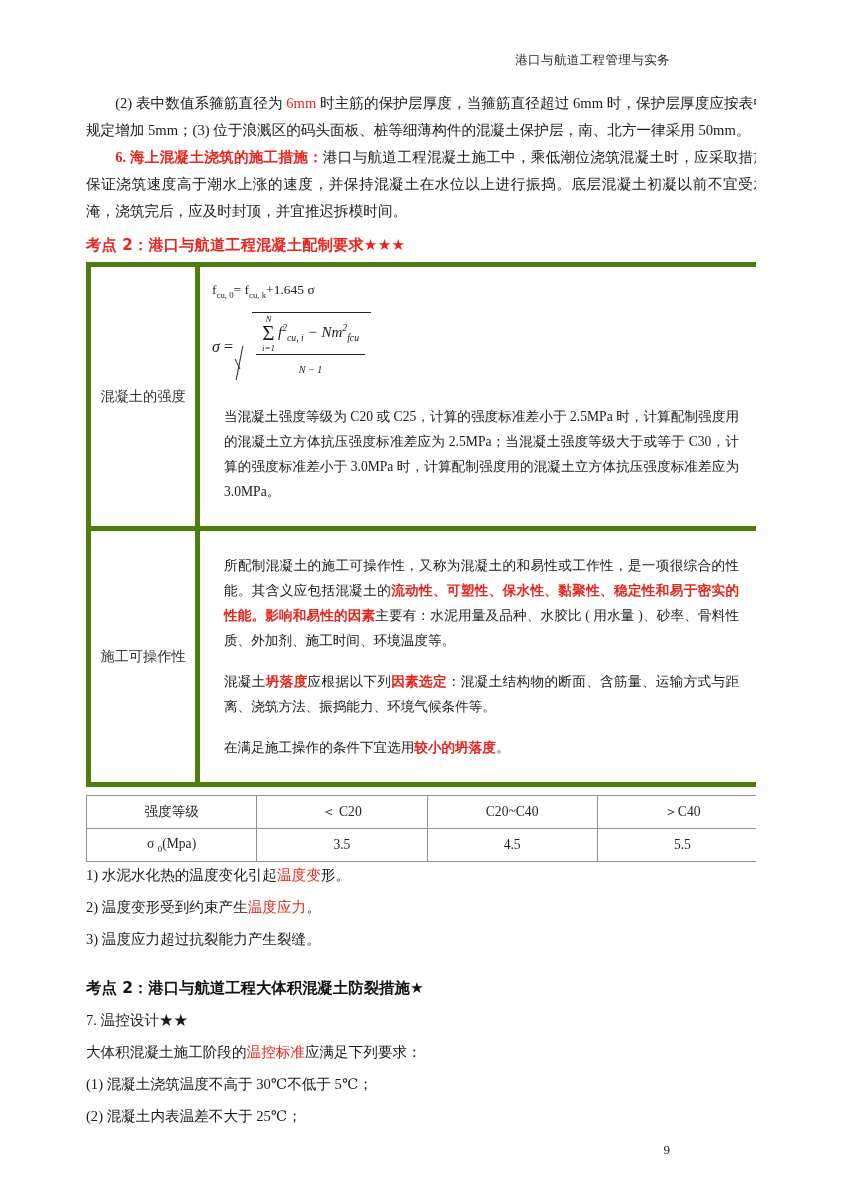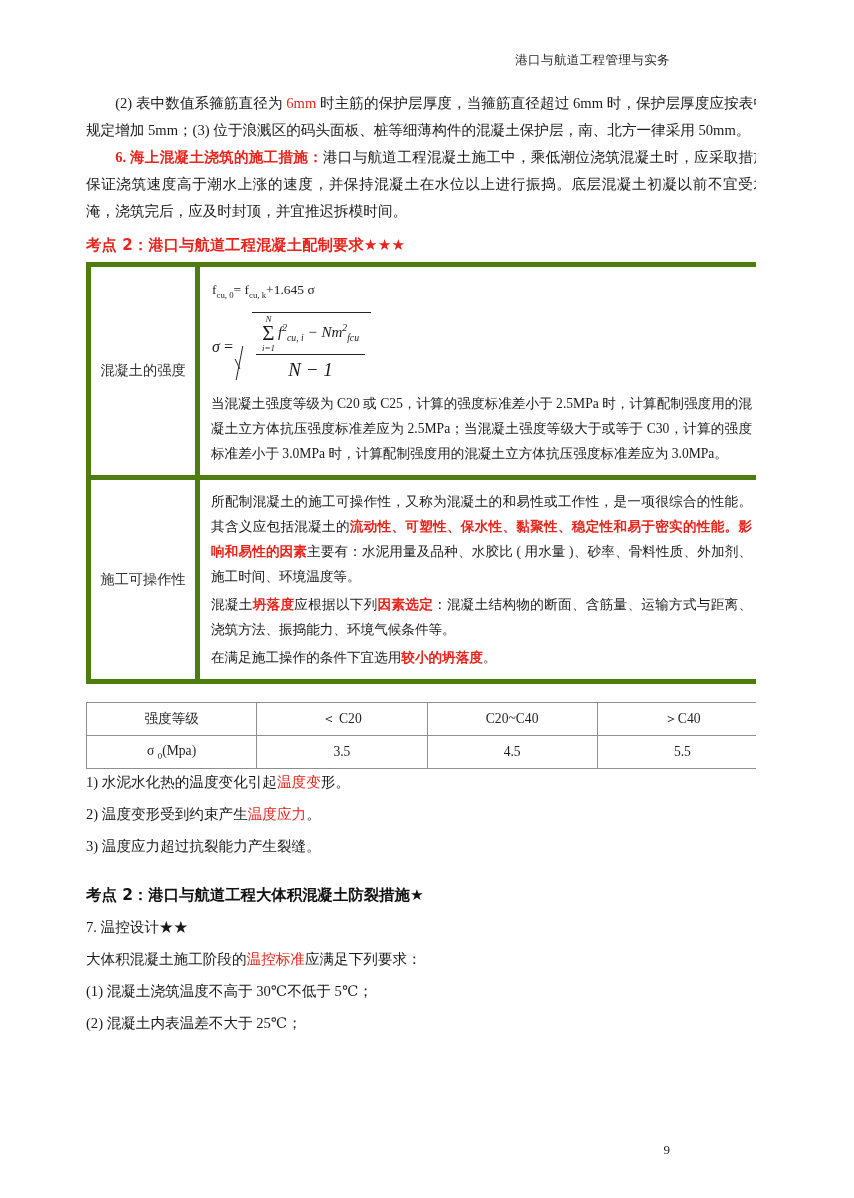"N − 1" .frac .den { font-size: 19px -> 10px }
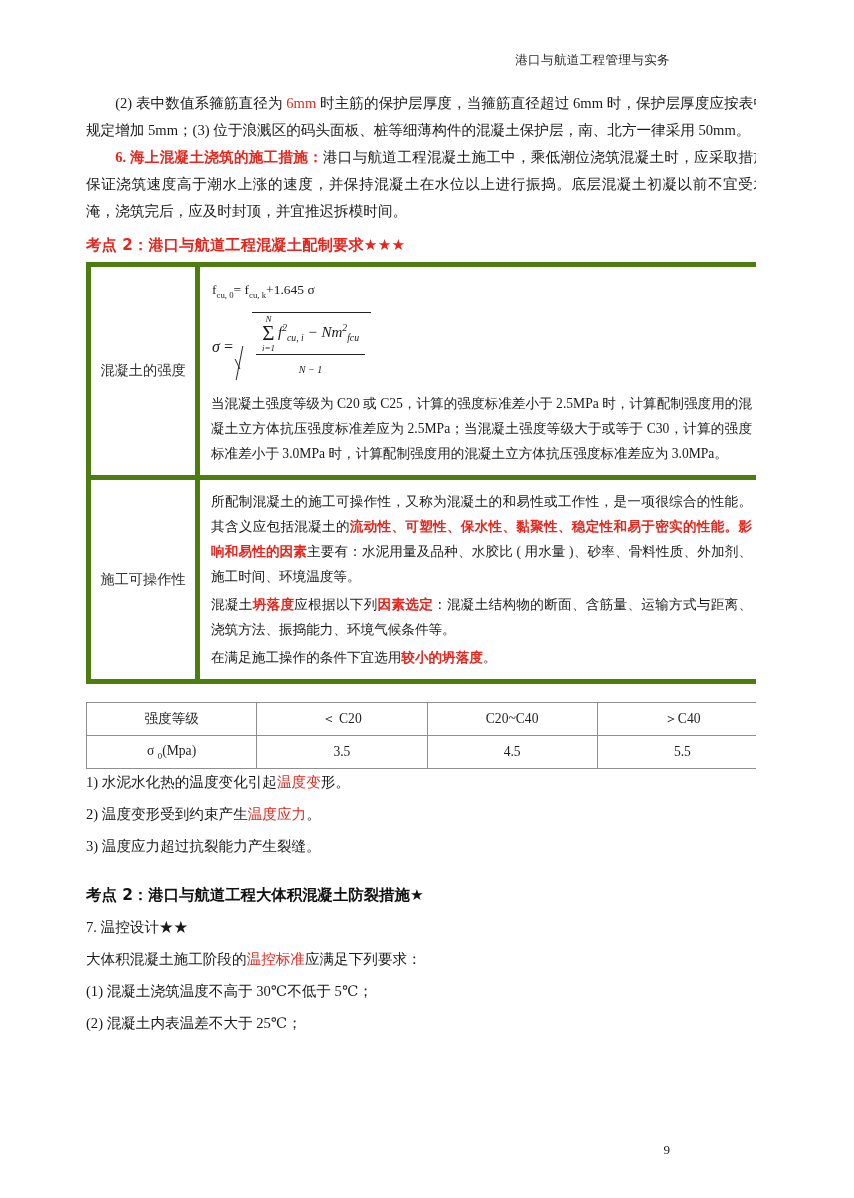"当混凝土强度等级为 C20 或 C25，计算的强度标准差小于 2.5MPa" td.rowbody p { margin: 3px -> 16px }
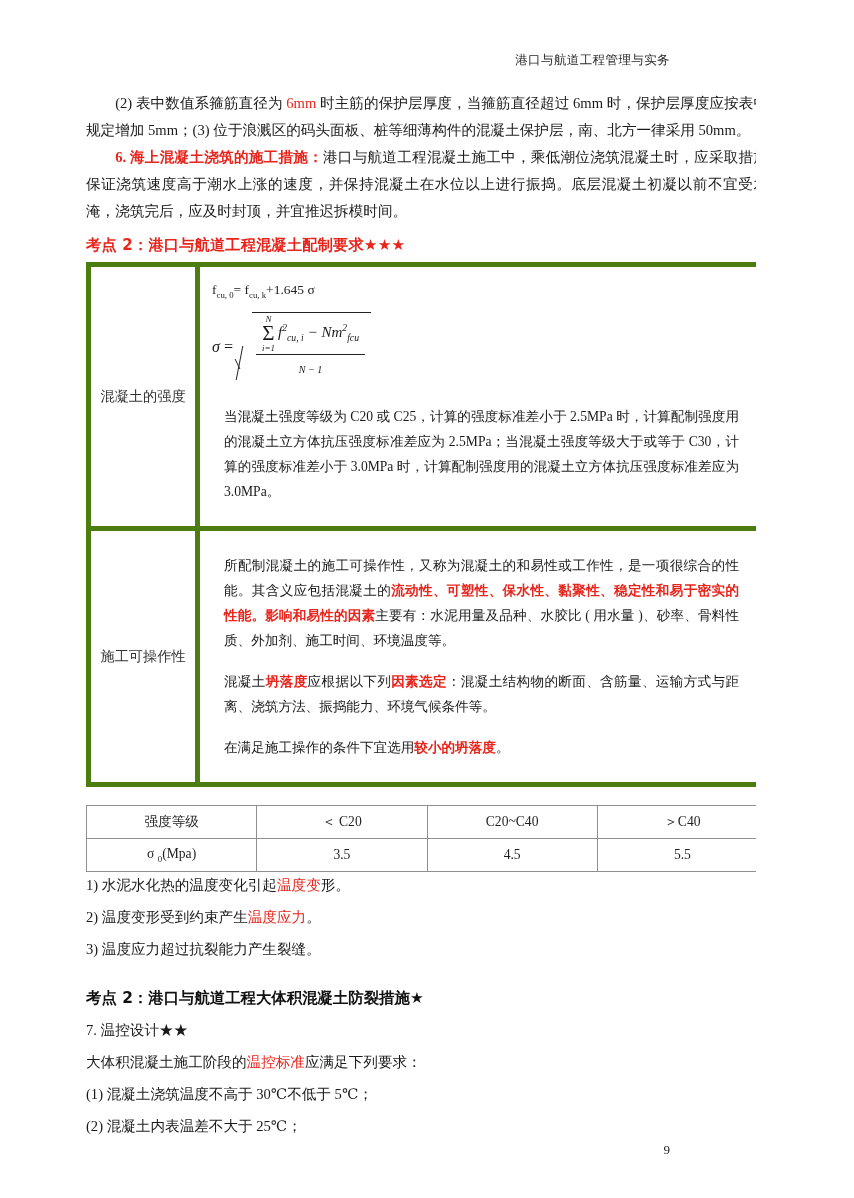"强度等级" table.data { margin-top: 10px -> 0 }
